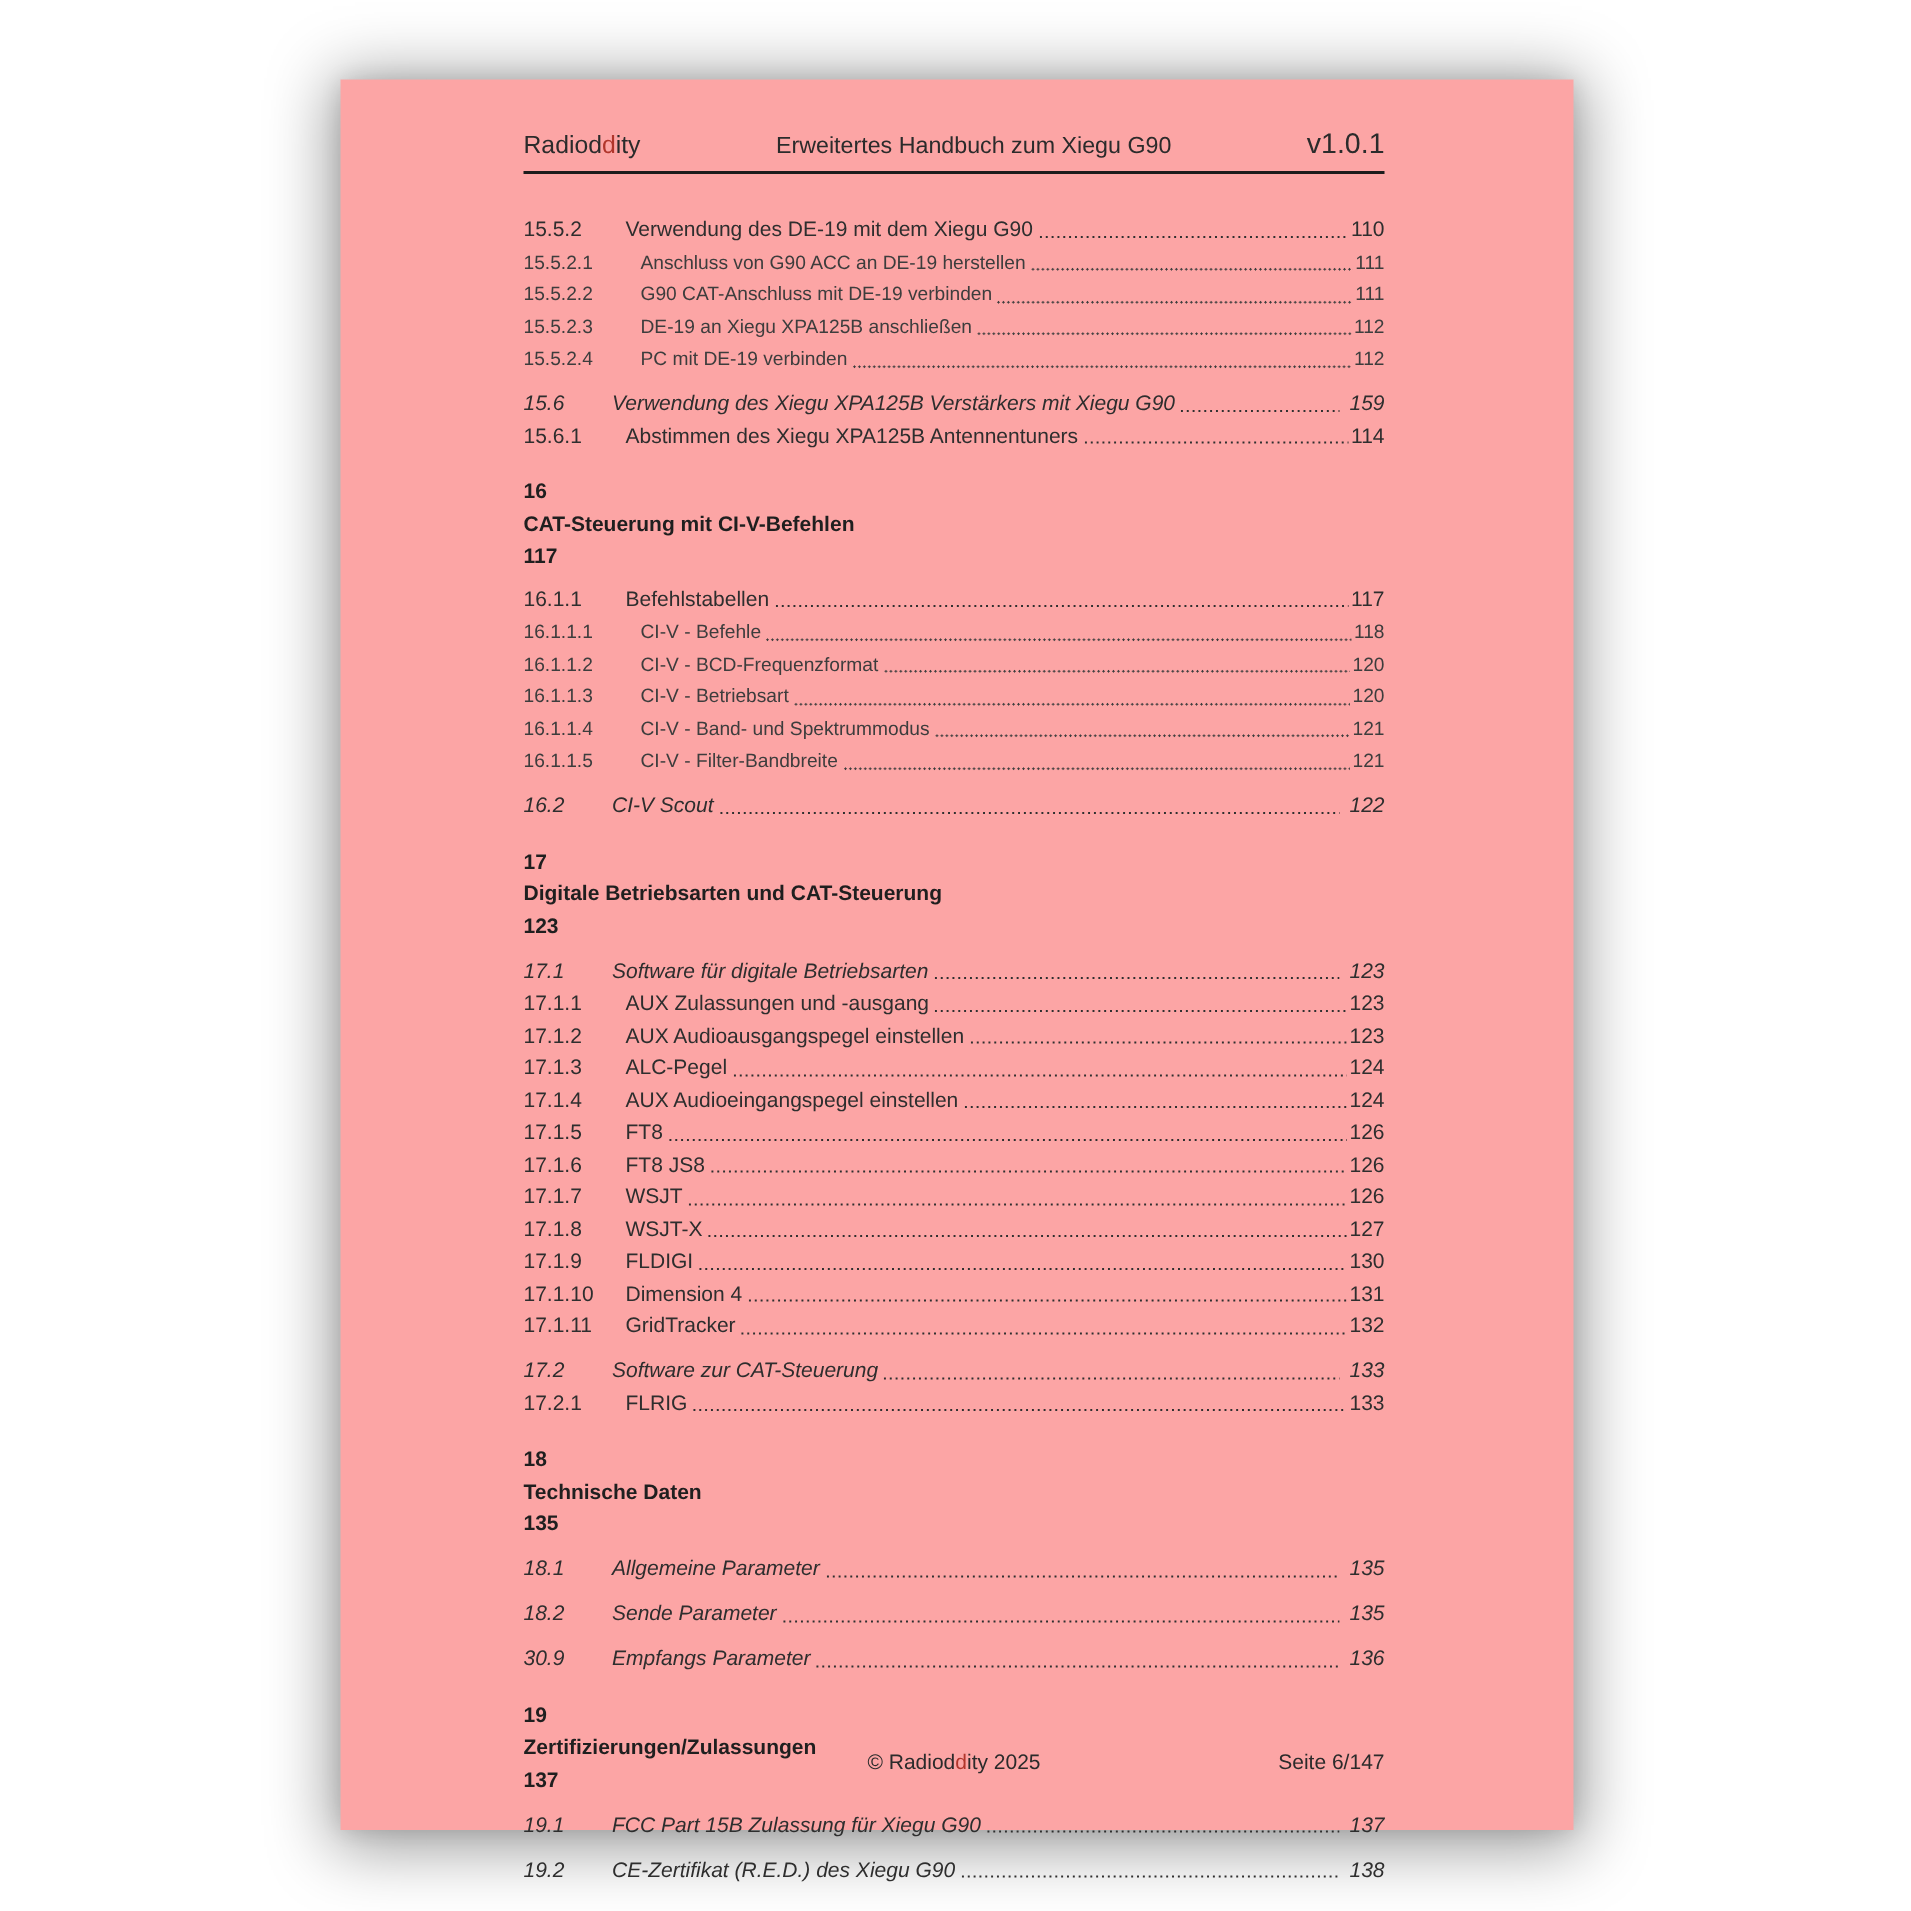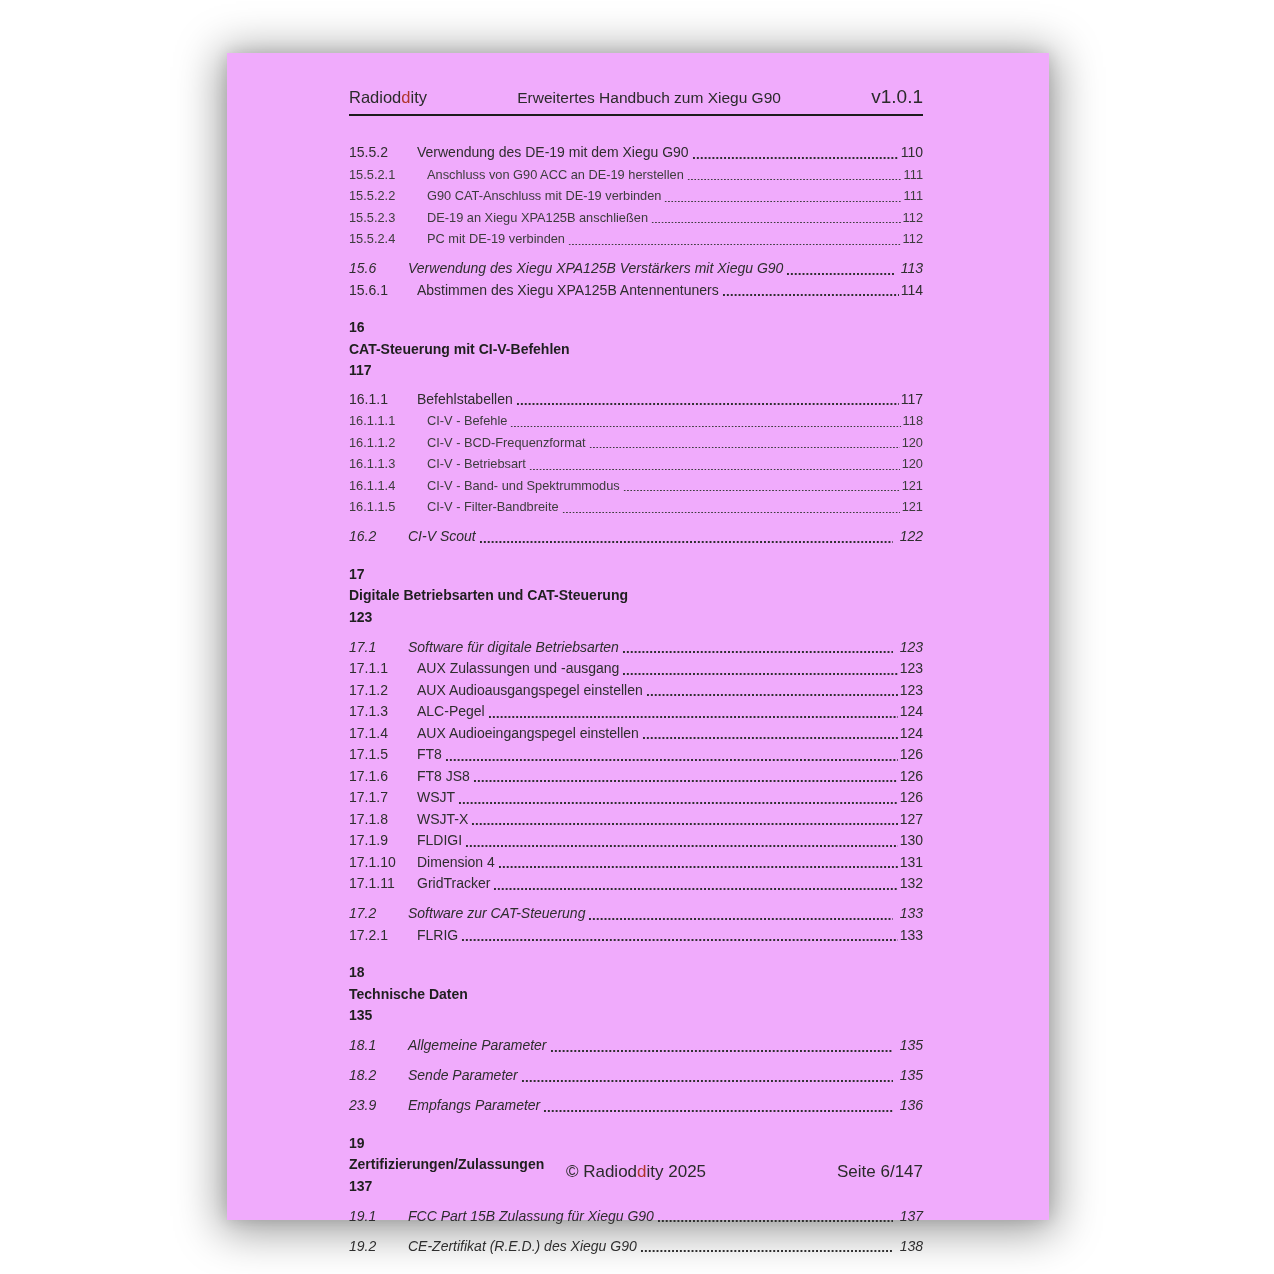"Radioddity" .page { background: #f0abfc -> #fca5a5 }
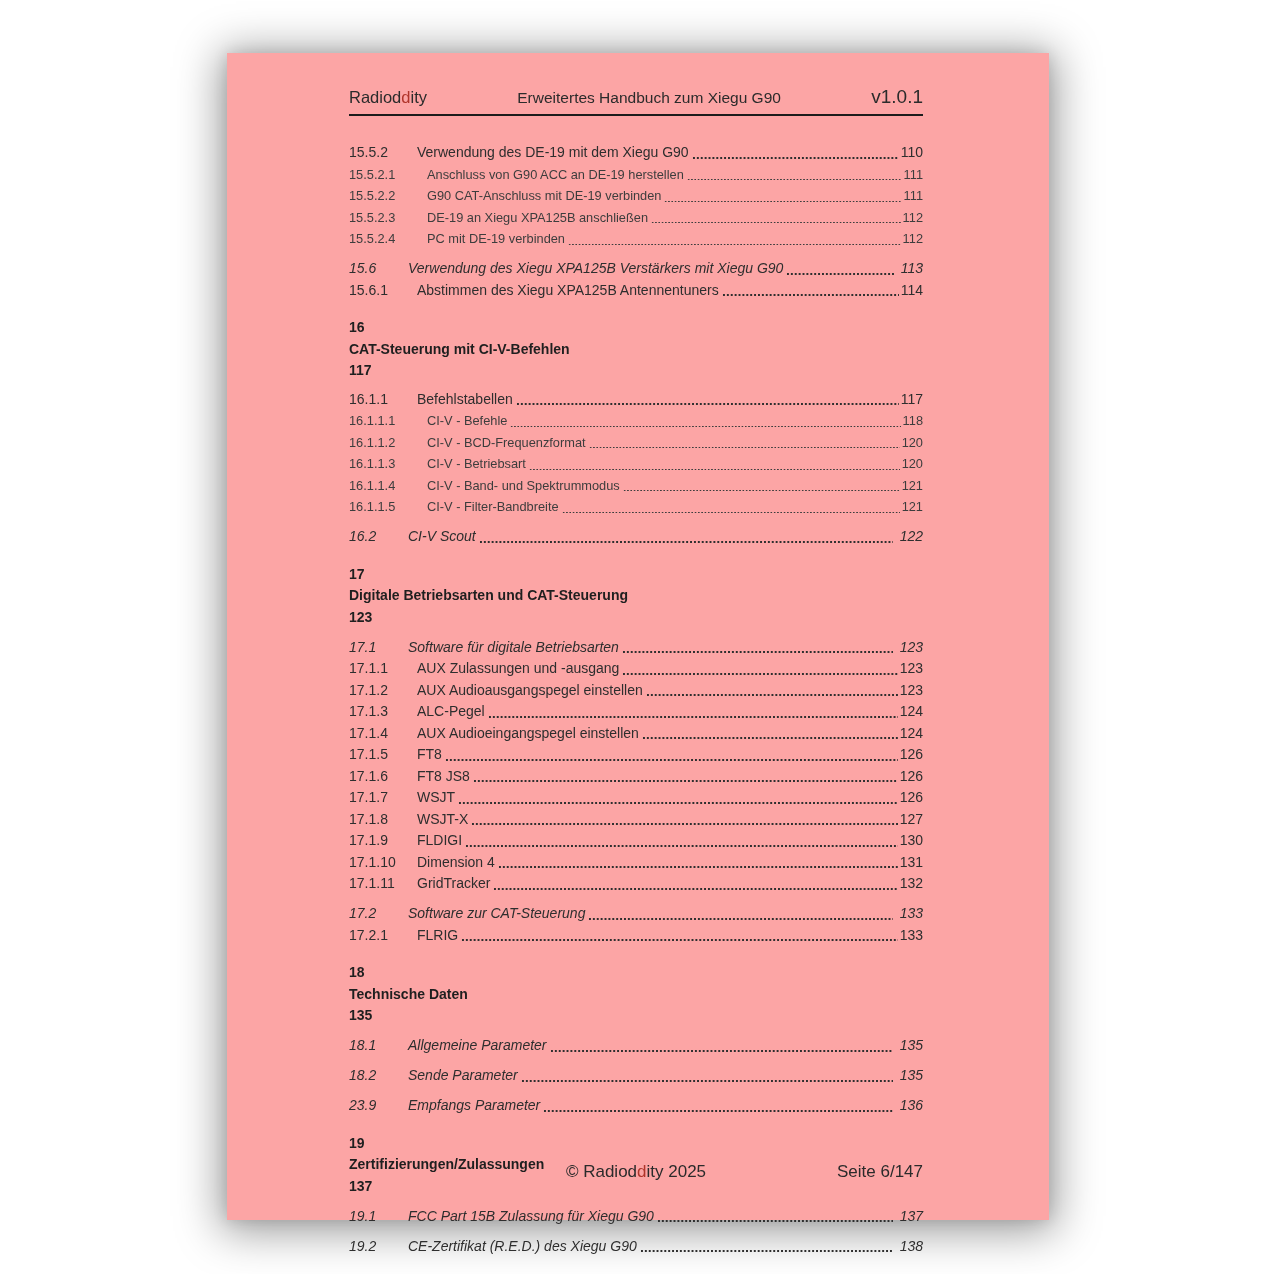"113" span.toc-page { text: 113 -> 159 }
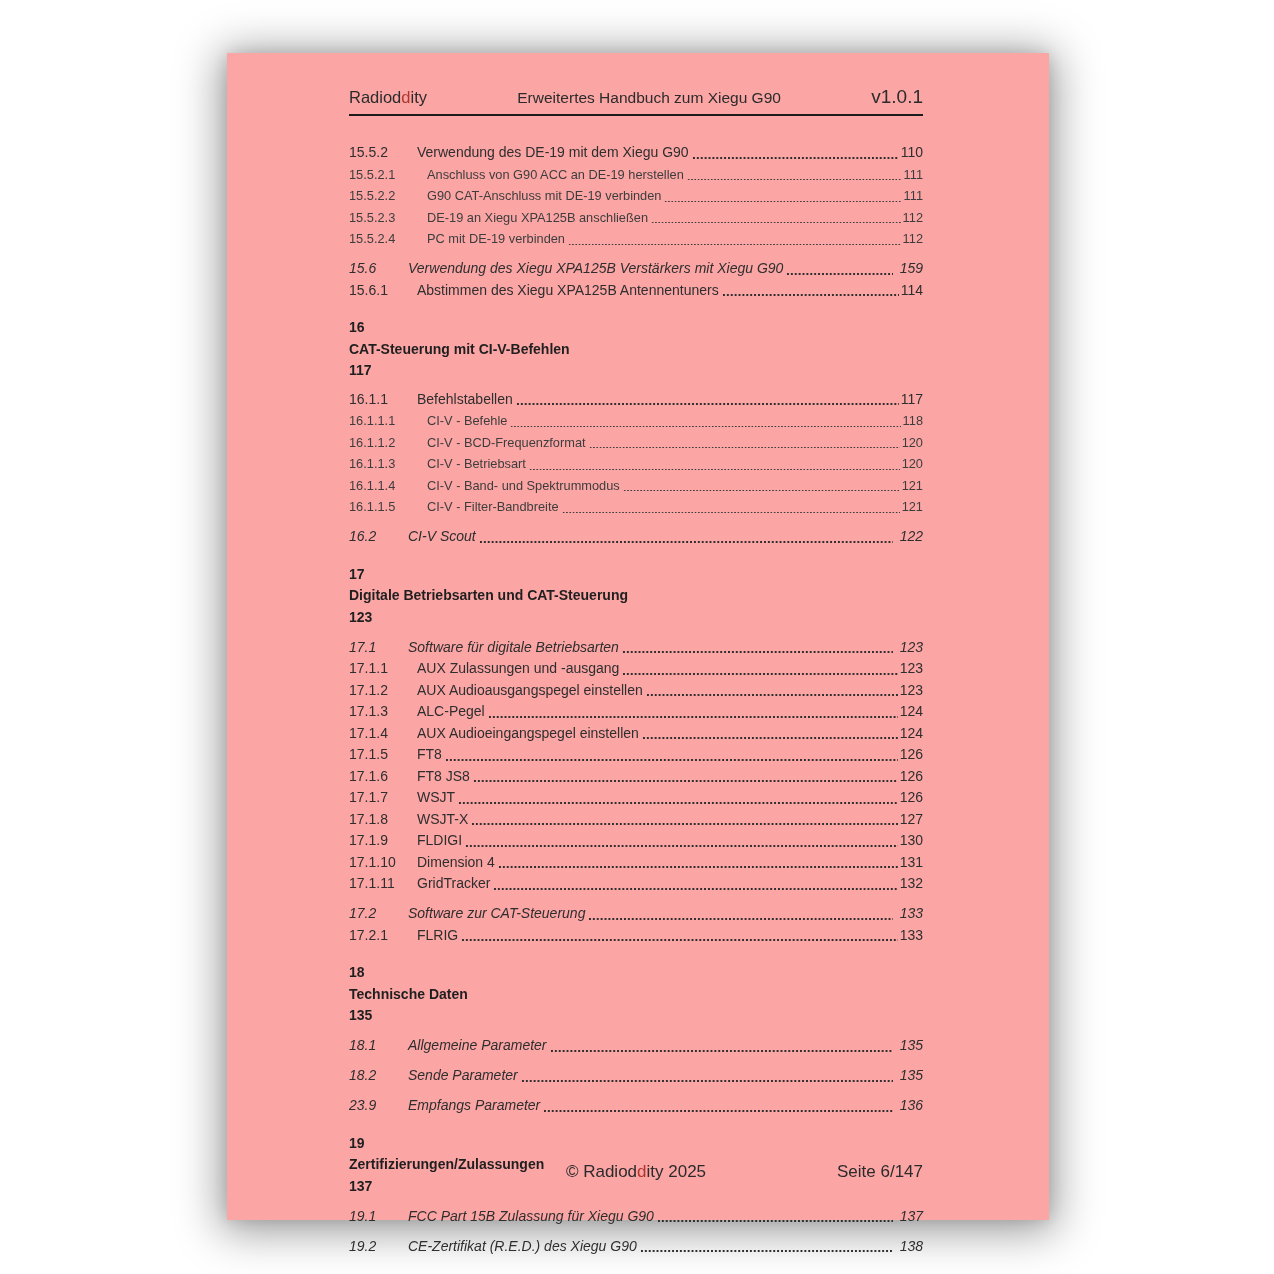"23.9" span.toc-num { text: 23.9 -> 30.9 }
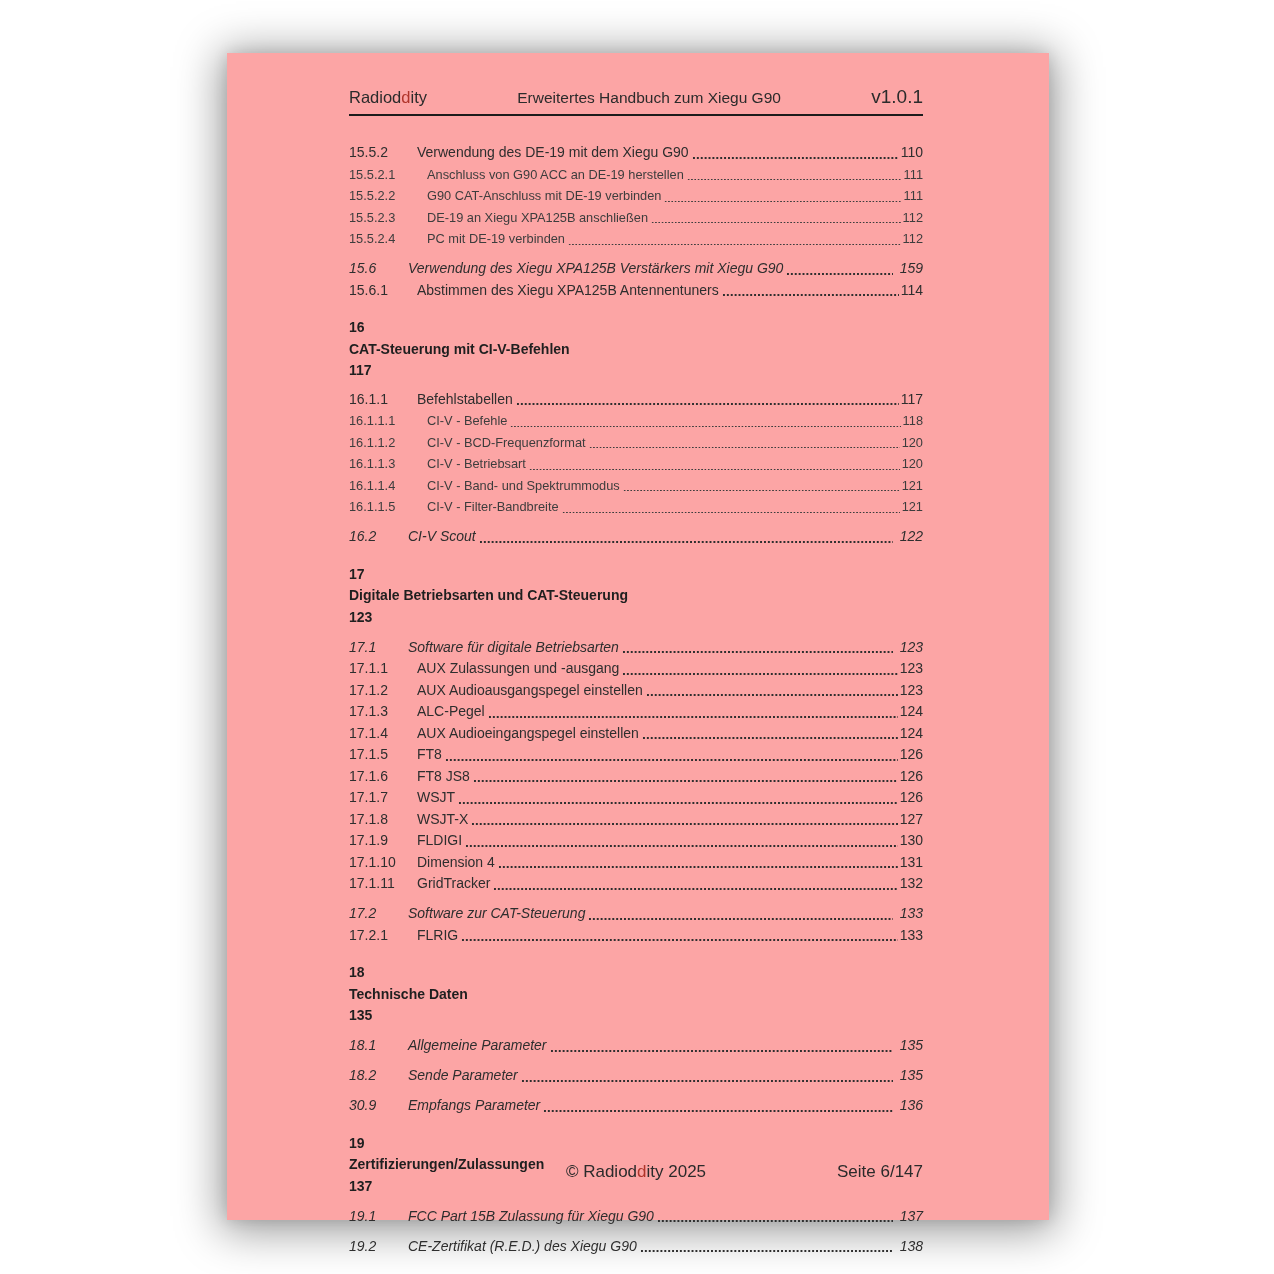"© Radioddity 2025" .page-footer { font-size: 17px -> 14px }
